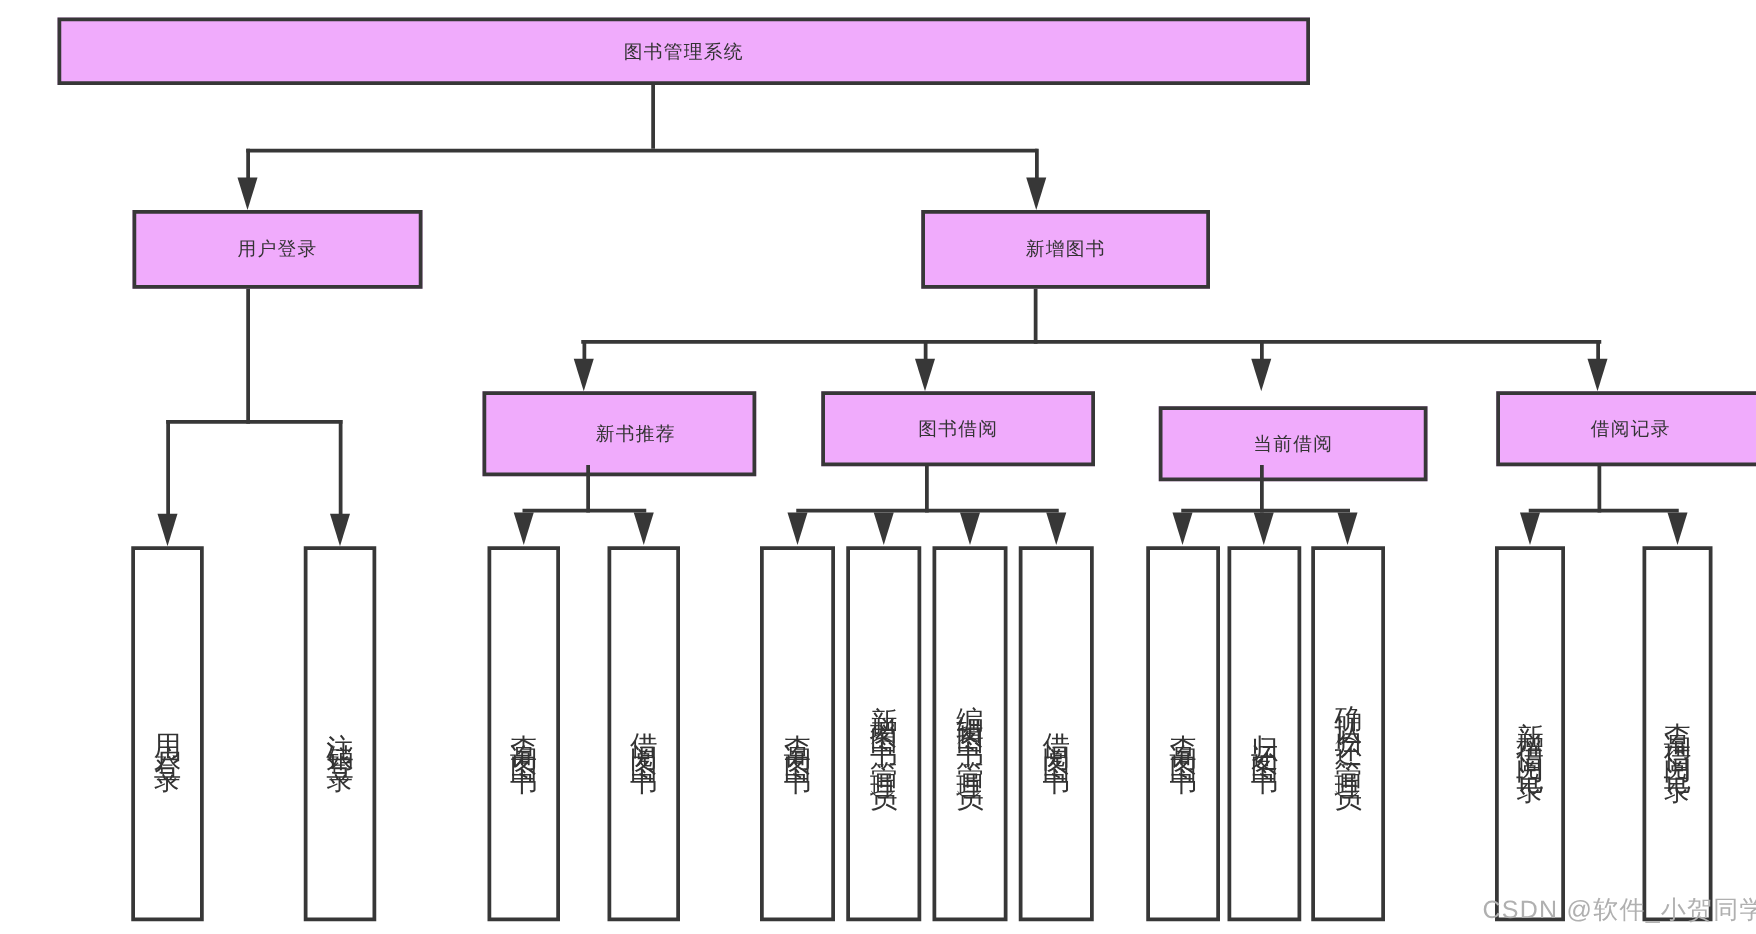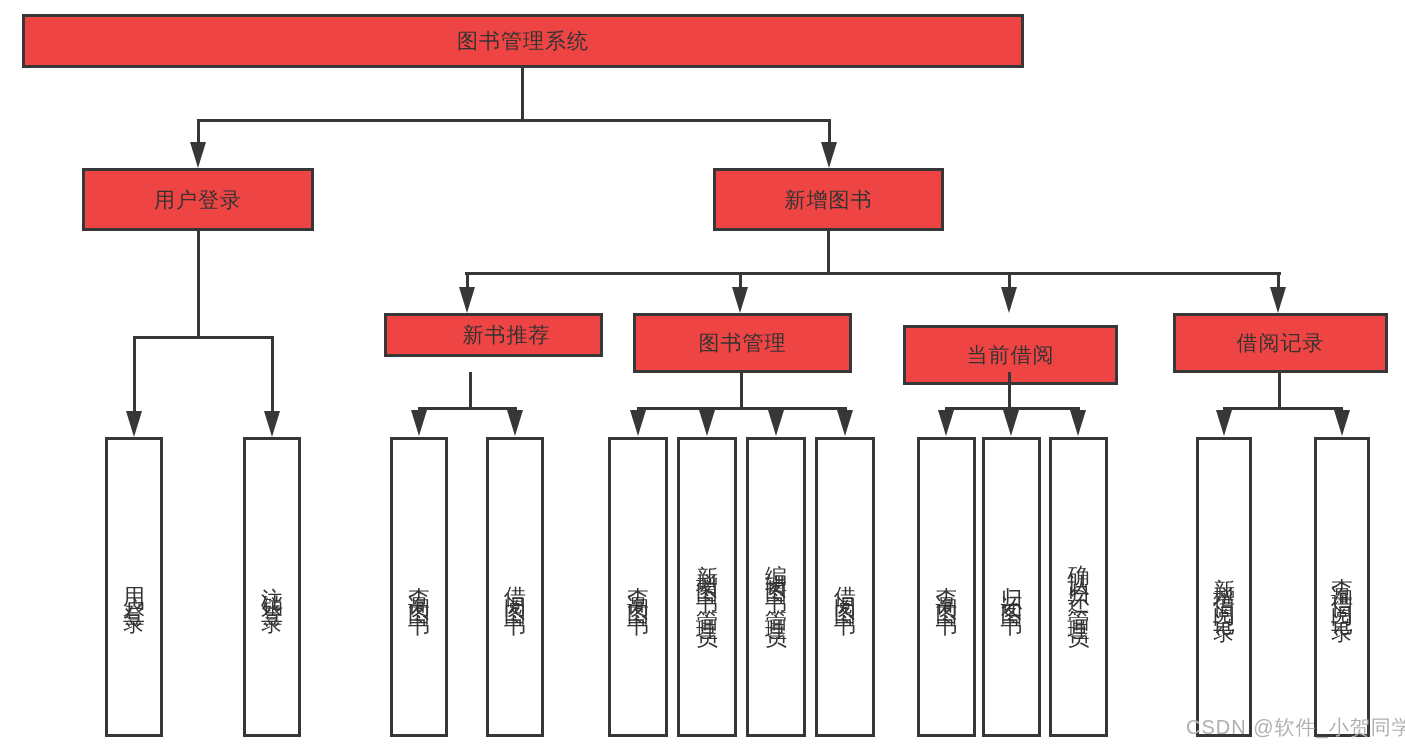"图书管理系统" .node { background: #ef4444 -> #f0abfc; font-size: 21px -> 15px; margin-left: none -> 24px }
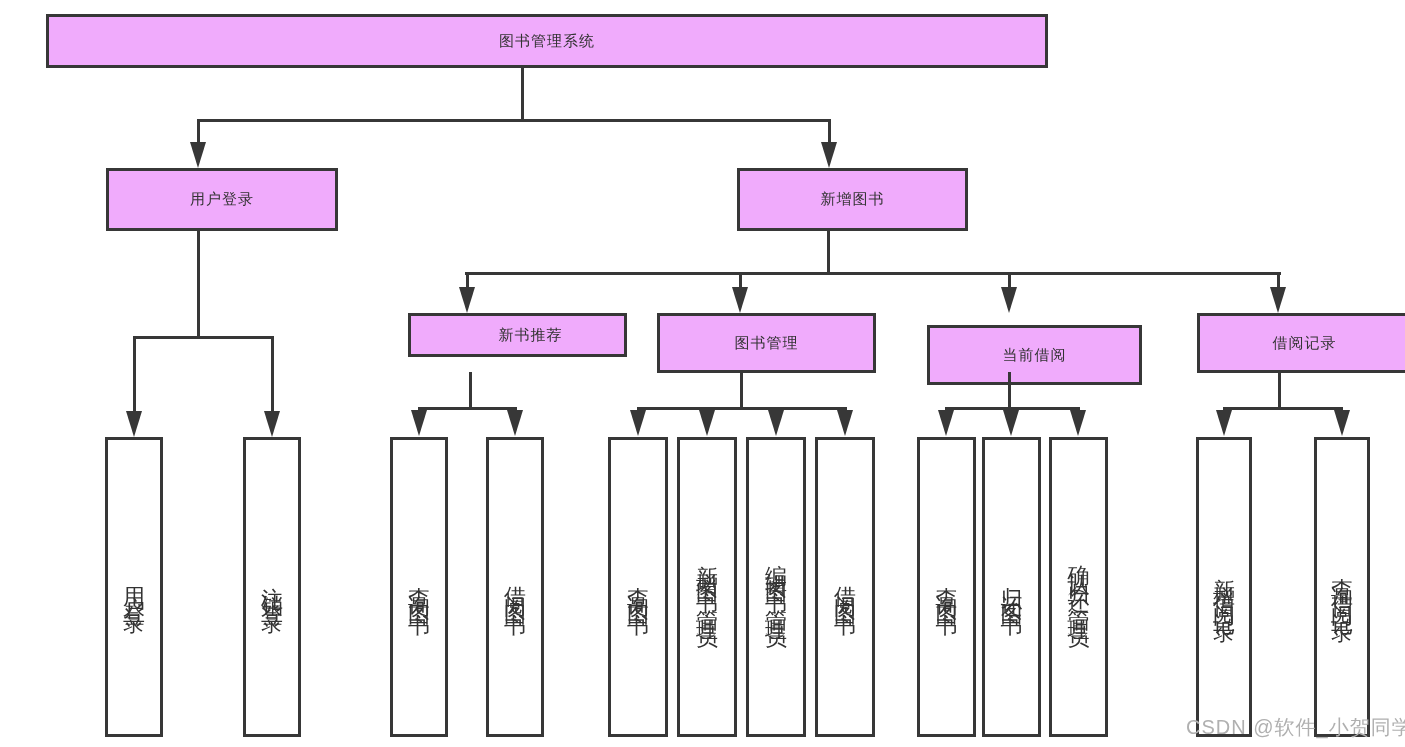"新书推荐" div.node { height: 44px -> 68px; left: 384px -> 362px }
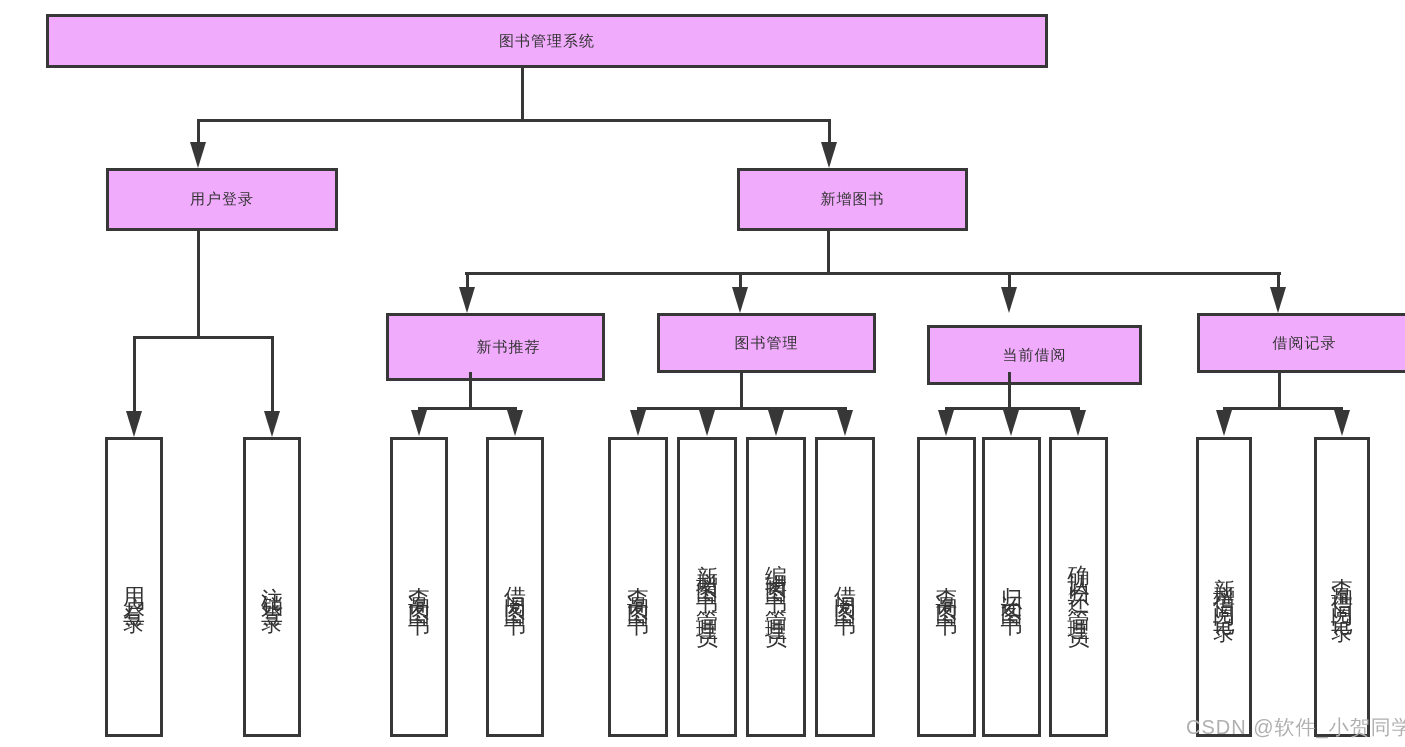"图书管理" span { text: 管理 -> 借阅 }
